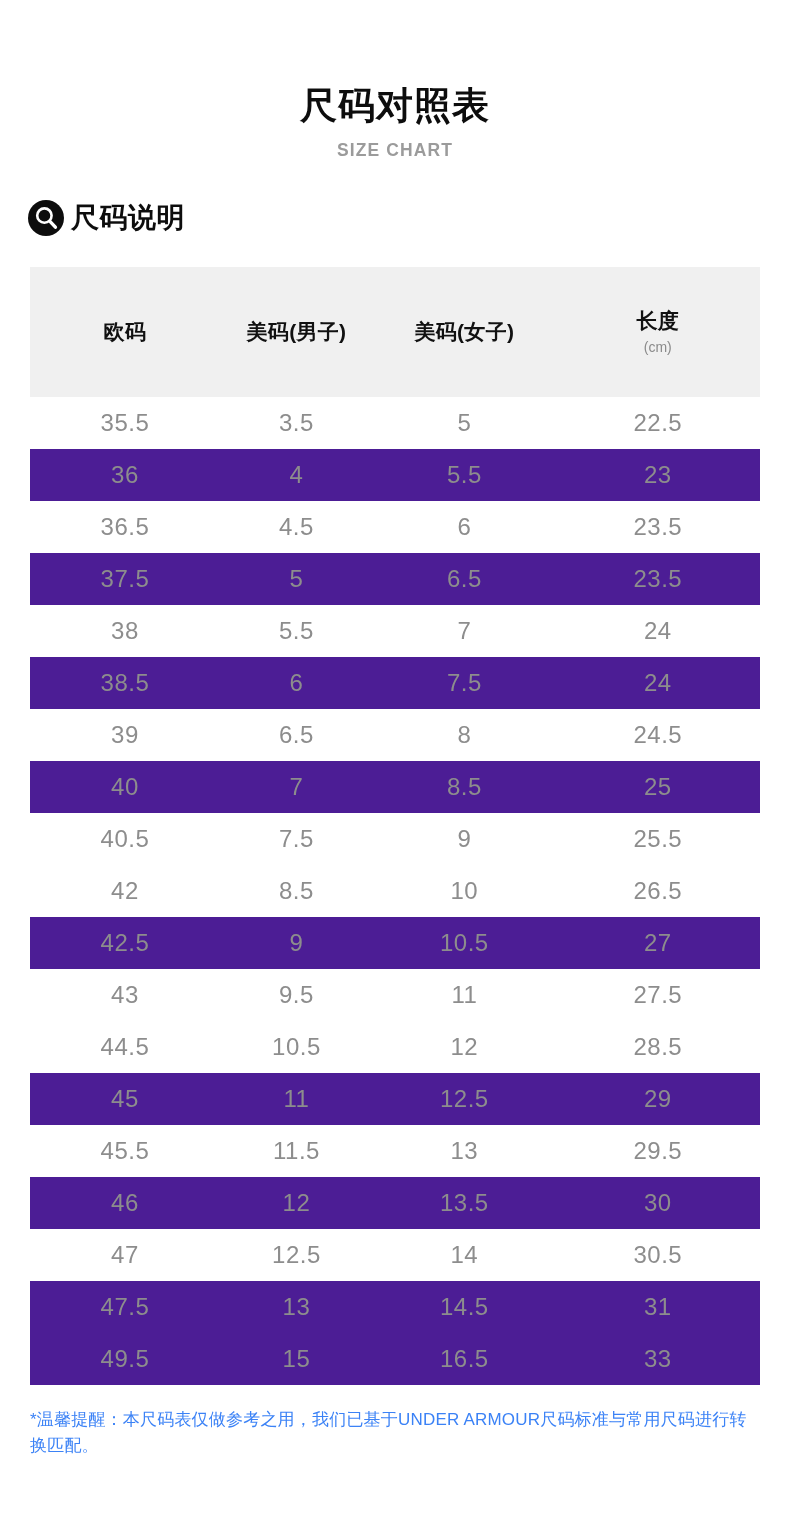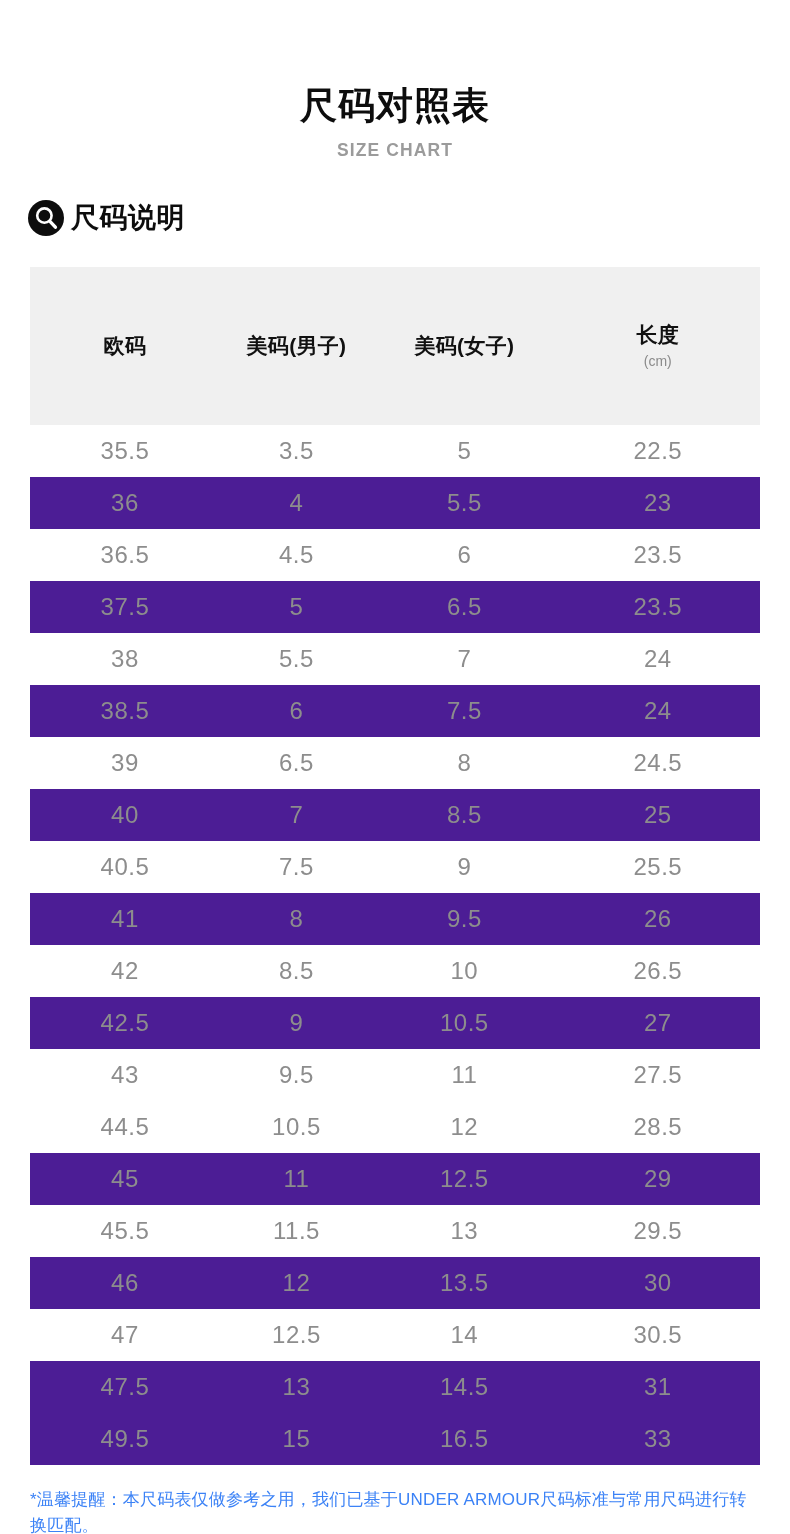"欧码" .size-table thead th { height: 158px -> 130px }
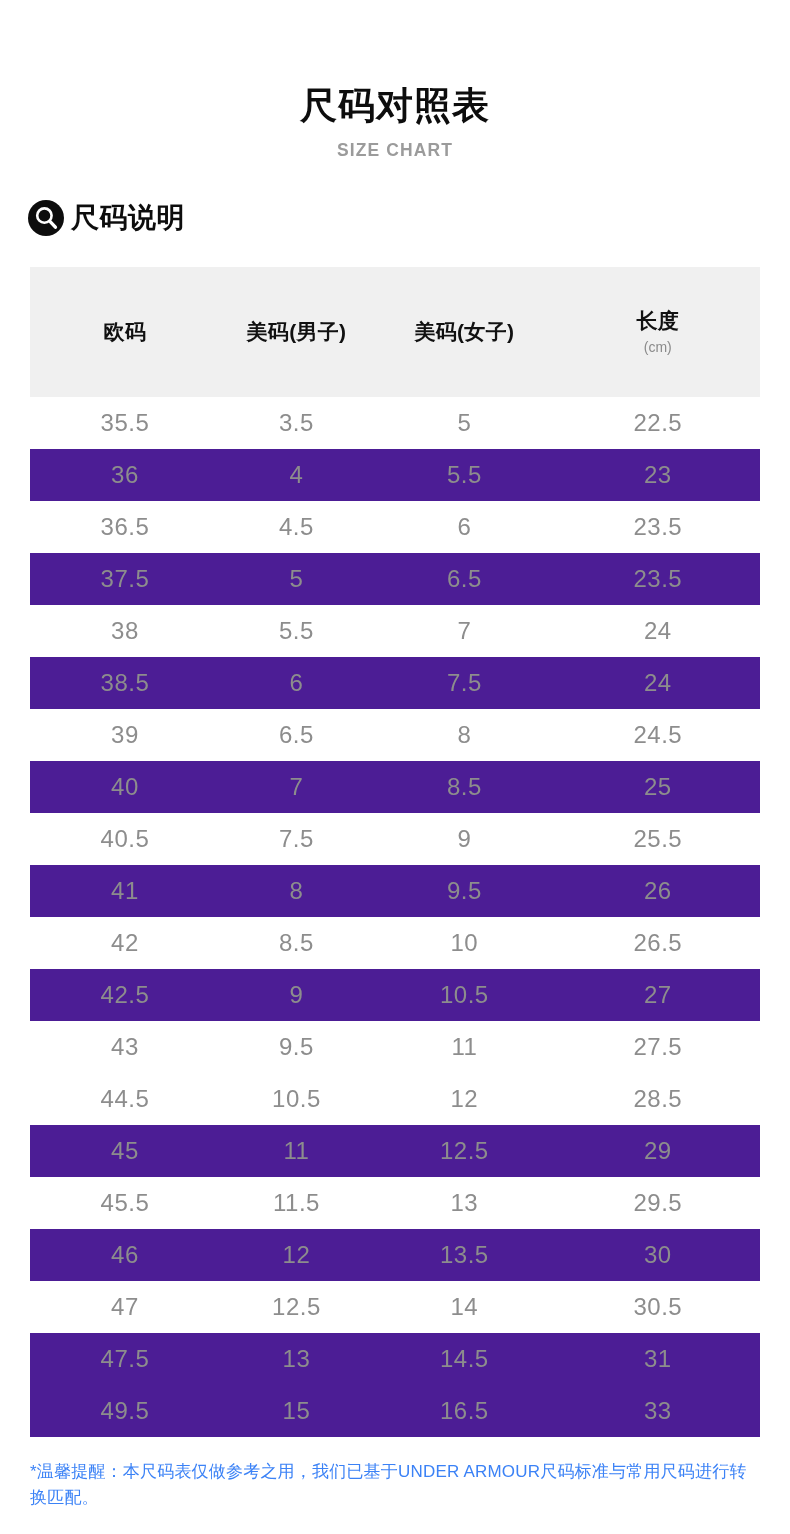"41" tr.alt { html: <tr> <td>41</td> <td>8</td> <td>9.5</td> <td>26</td> </tr> -> none }
